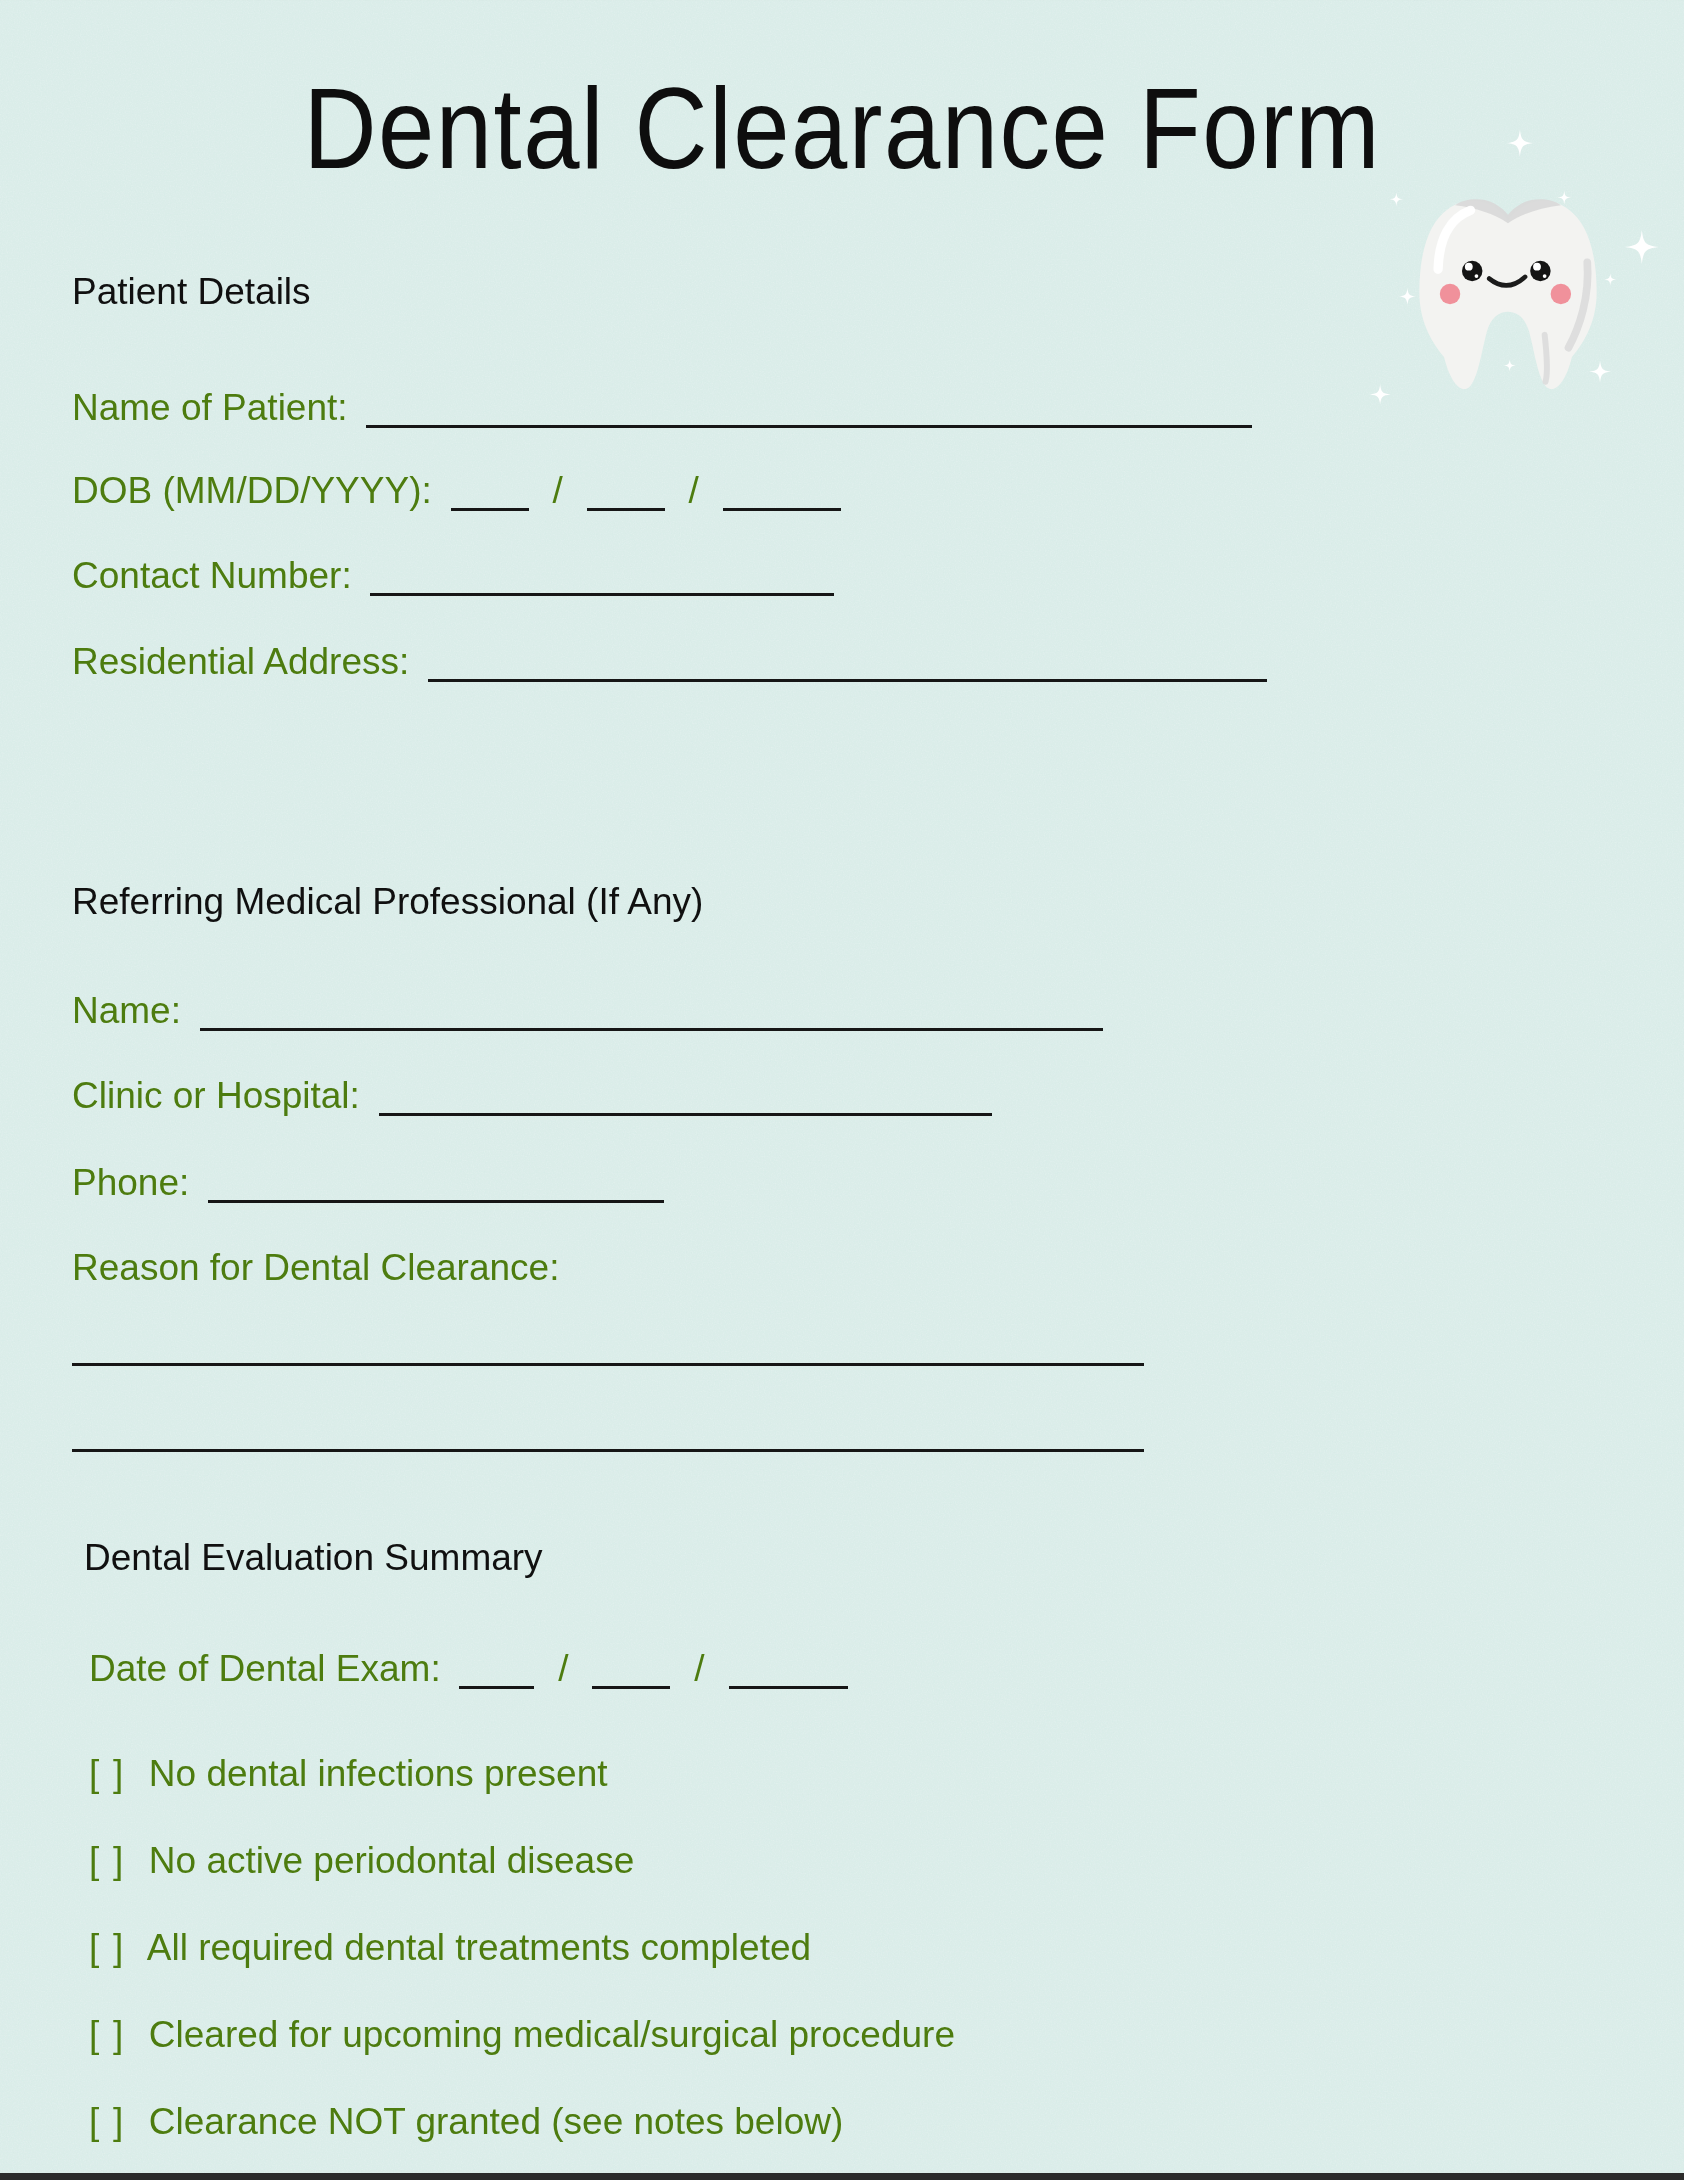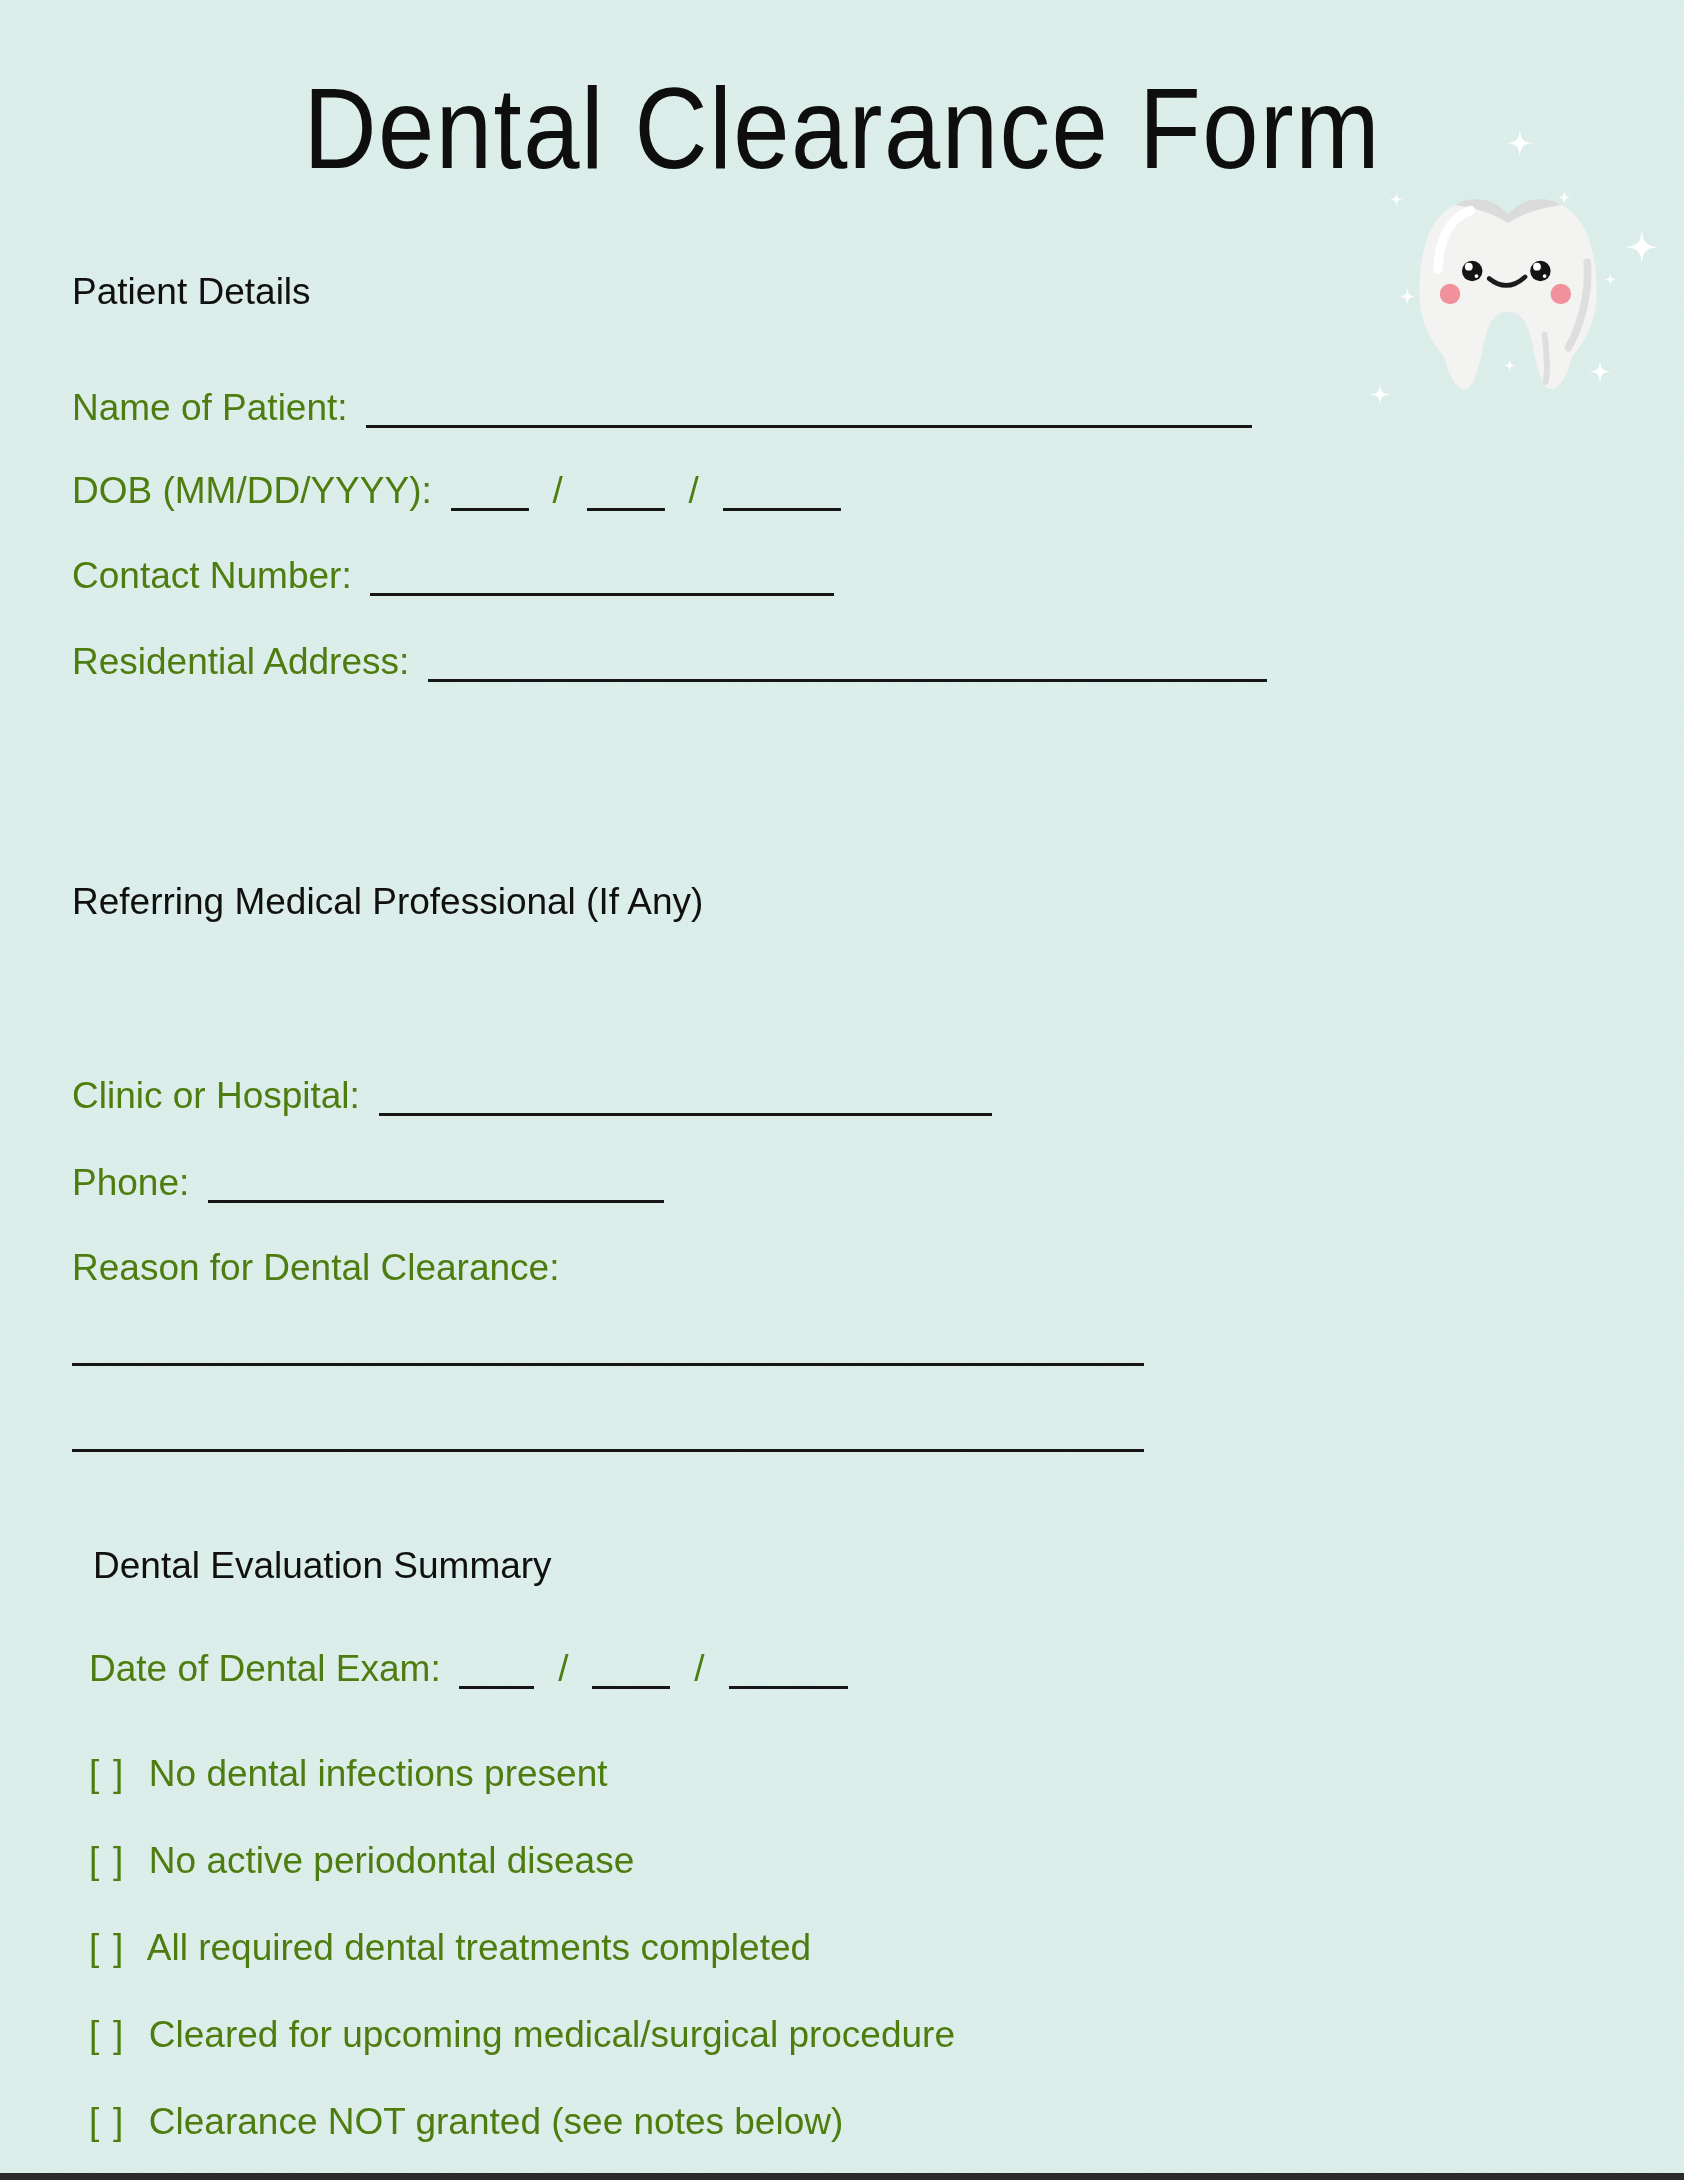"Name:" div.row { html: none -> <div> <span>Name:</span> <span></span> </div> }
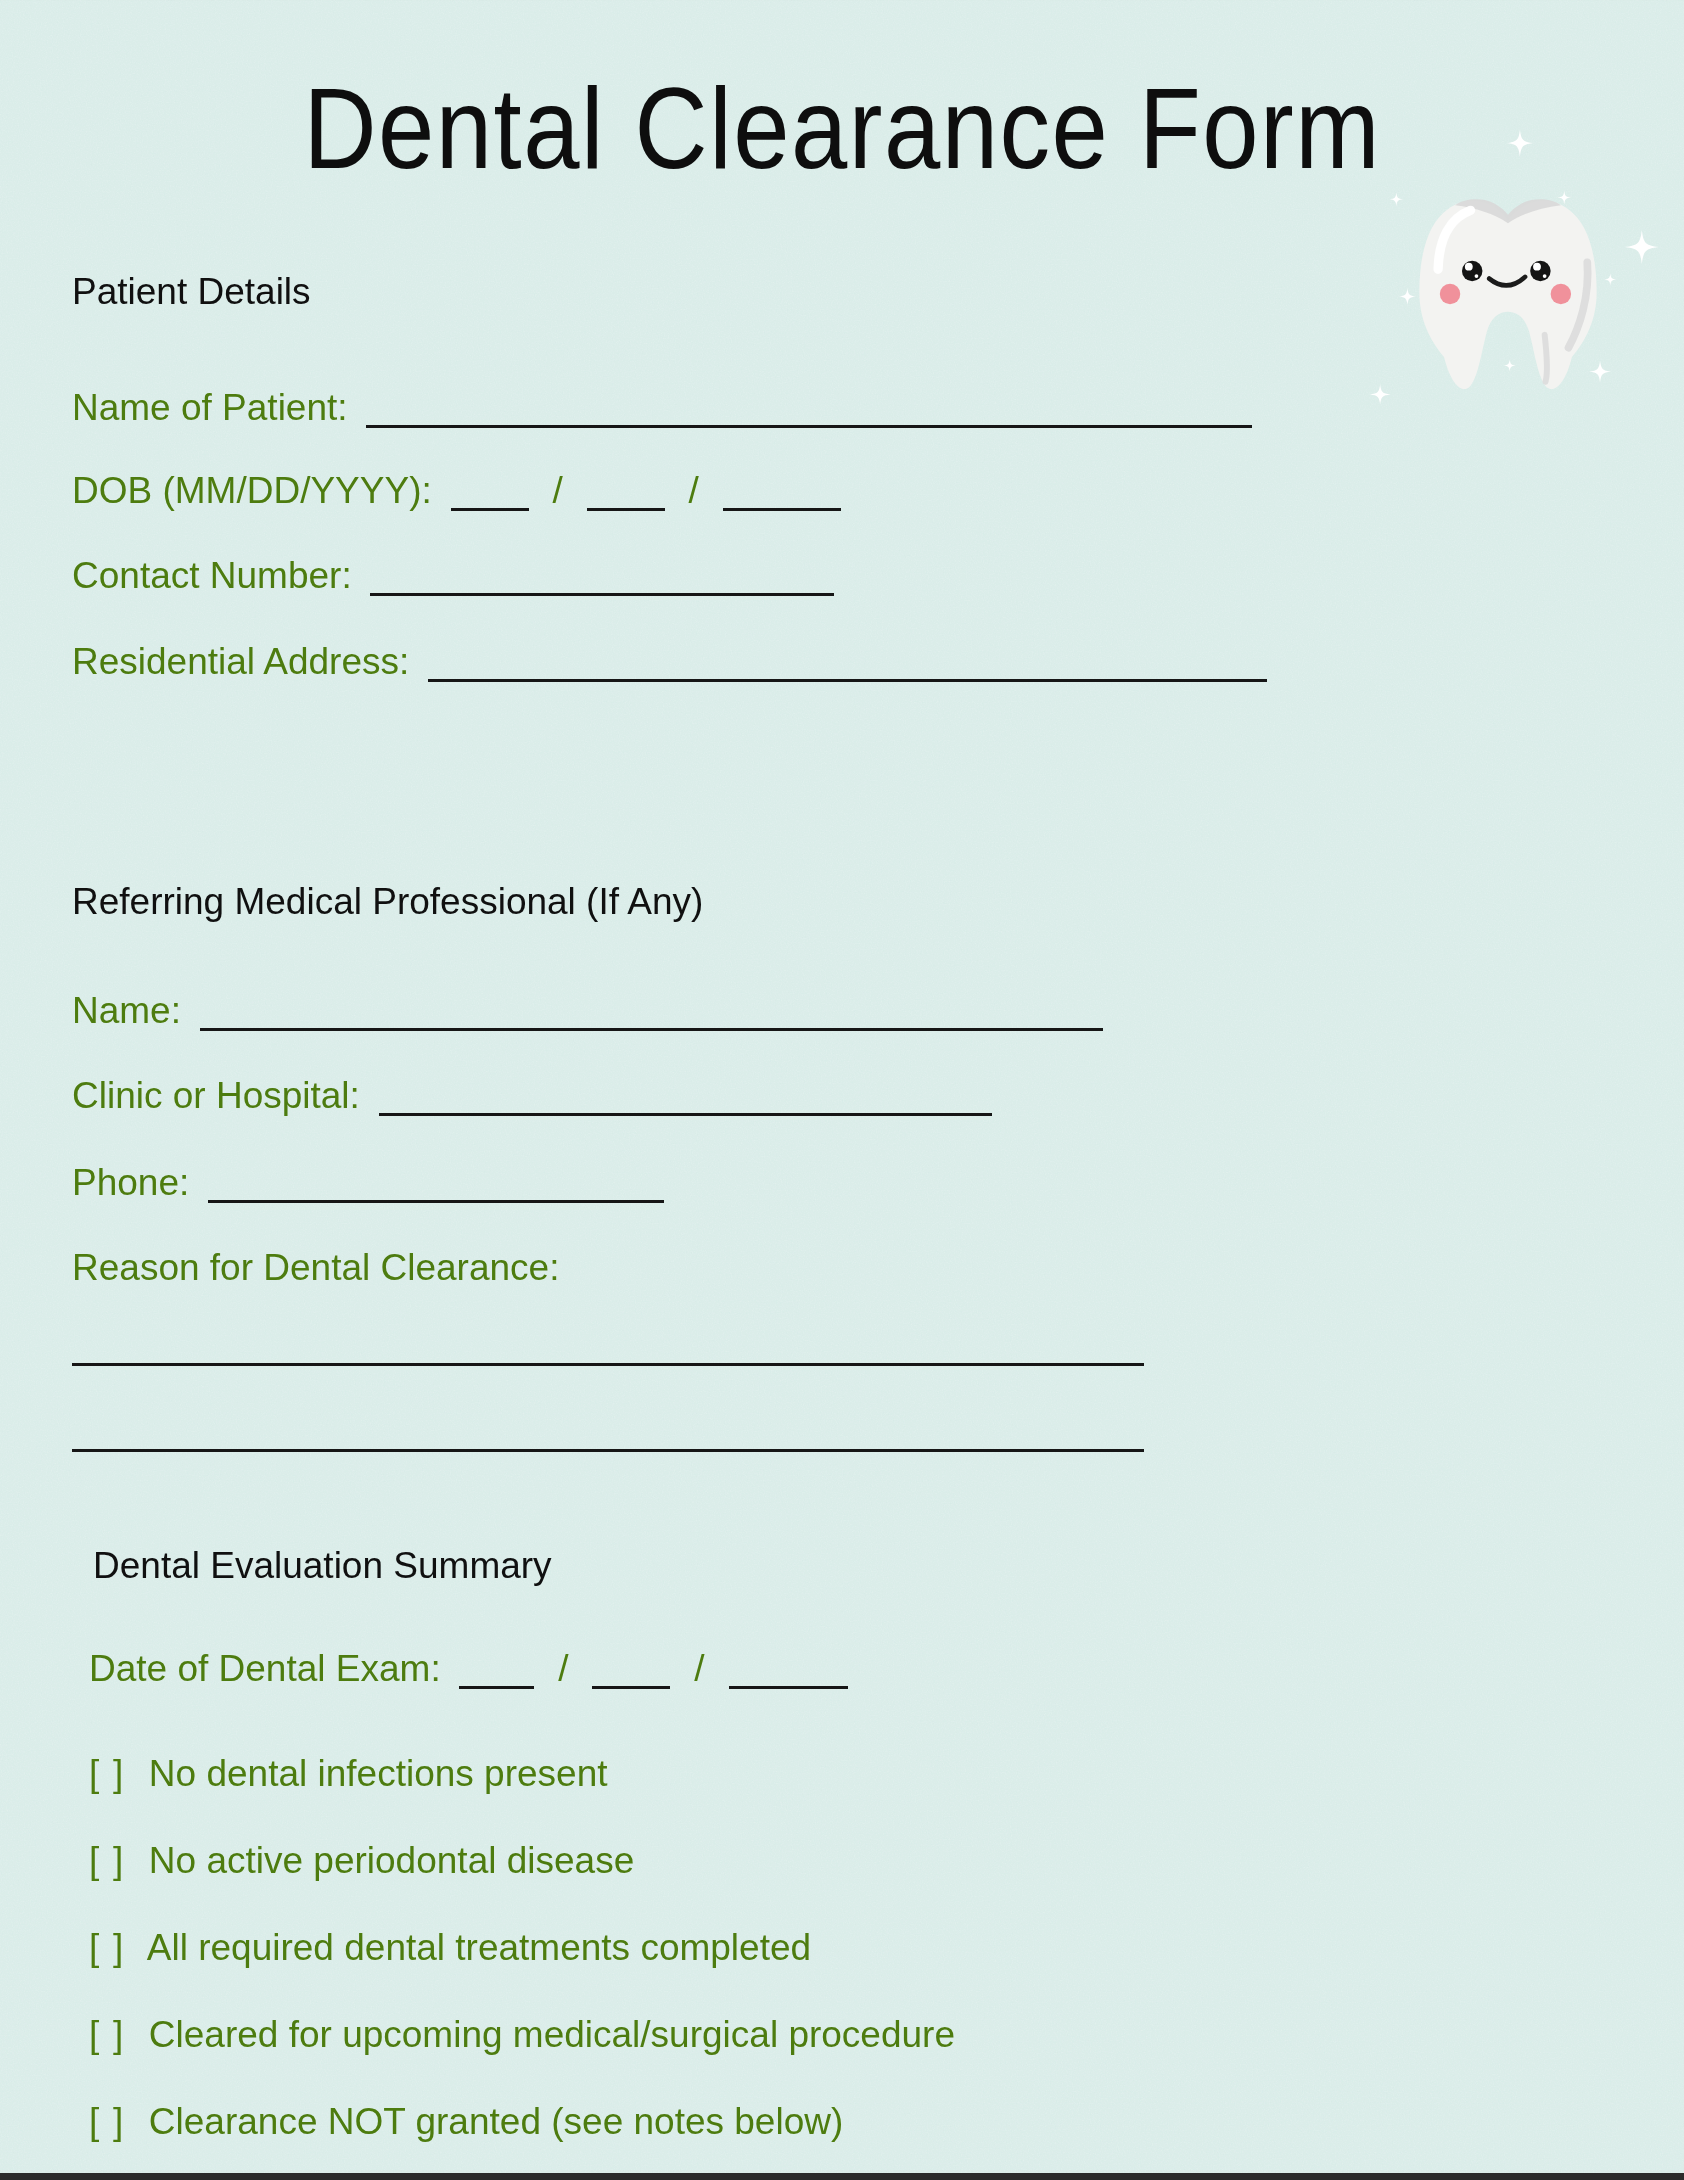"Dental Evaluation Summary" .heading.indent { left: 93px -> 84px; margin-top: 8px -> none }
